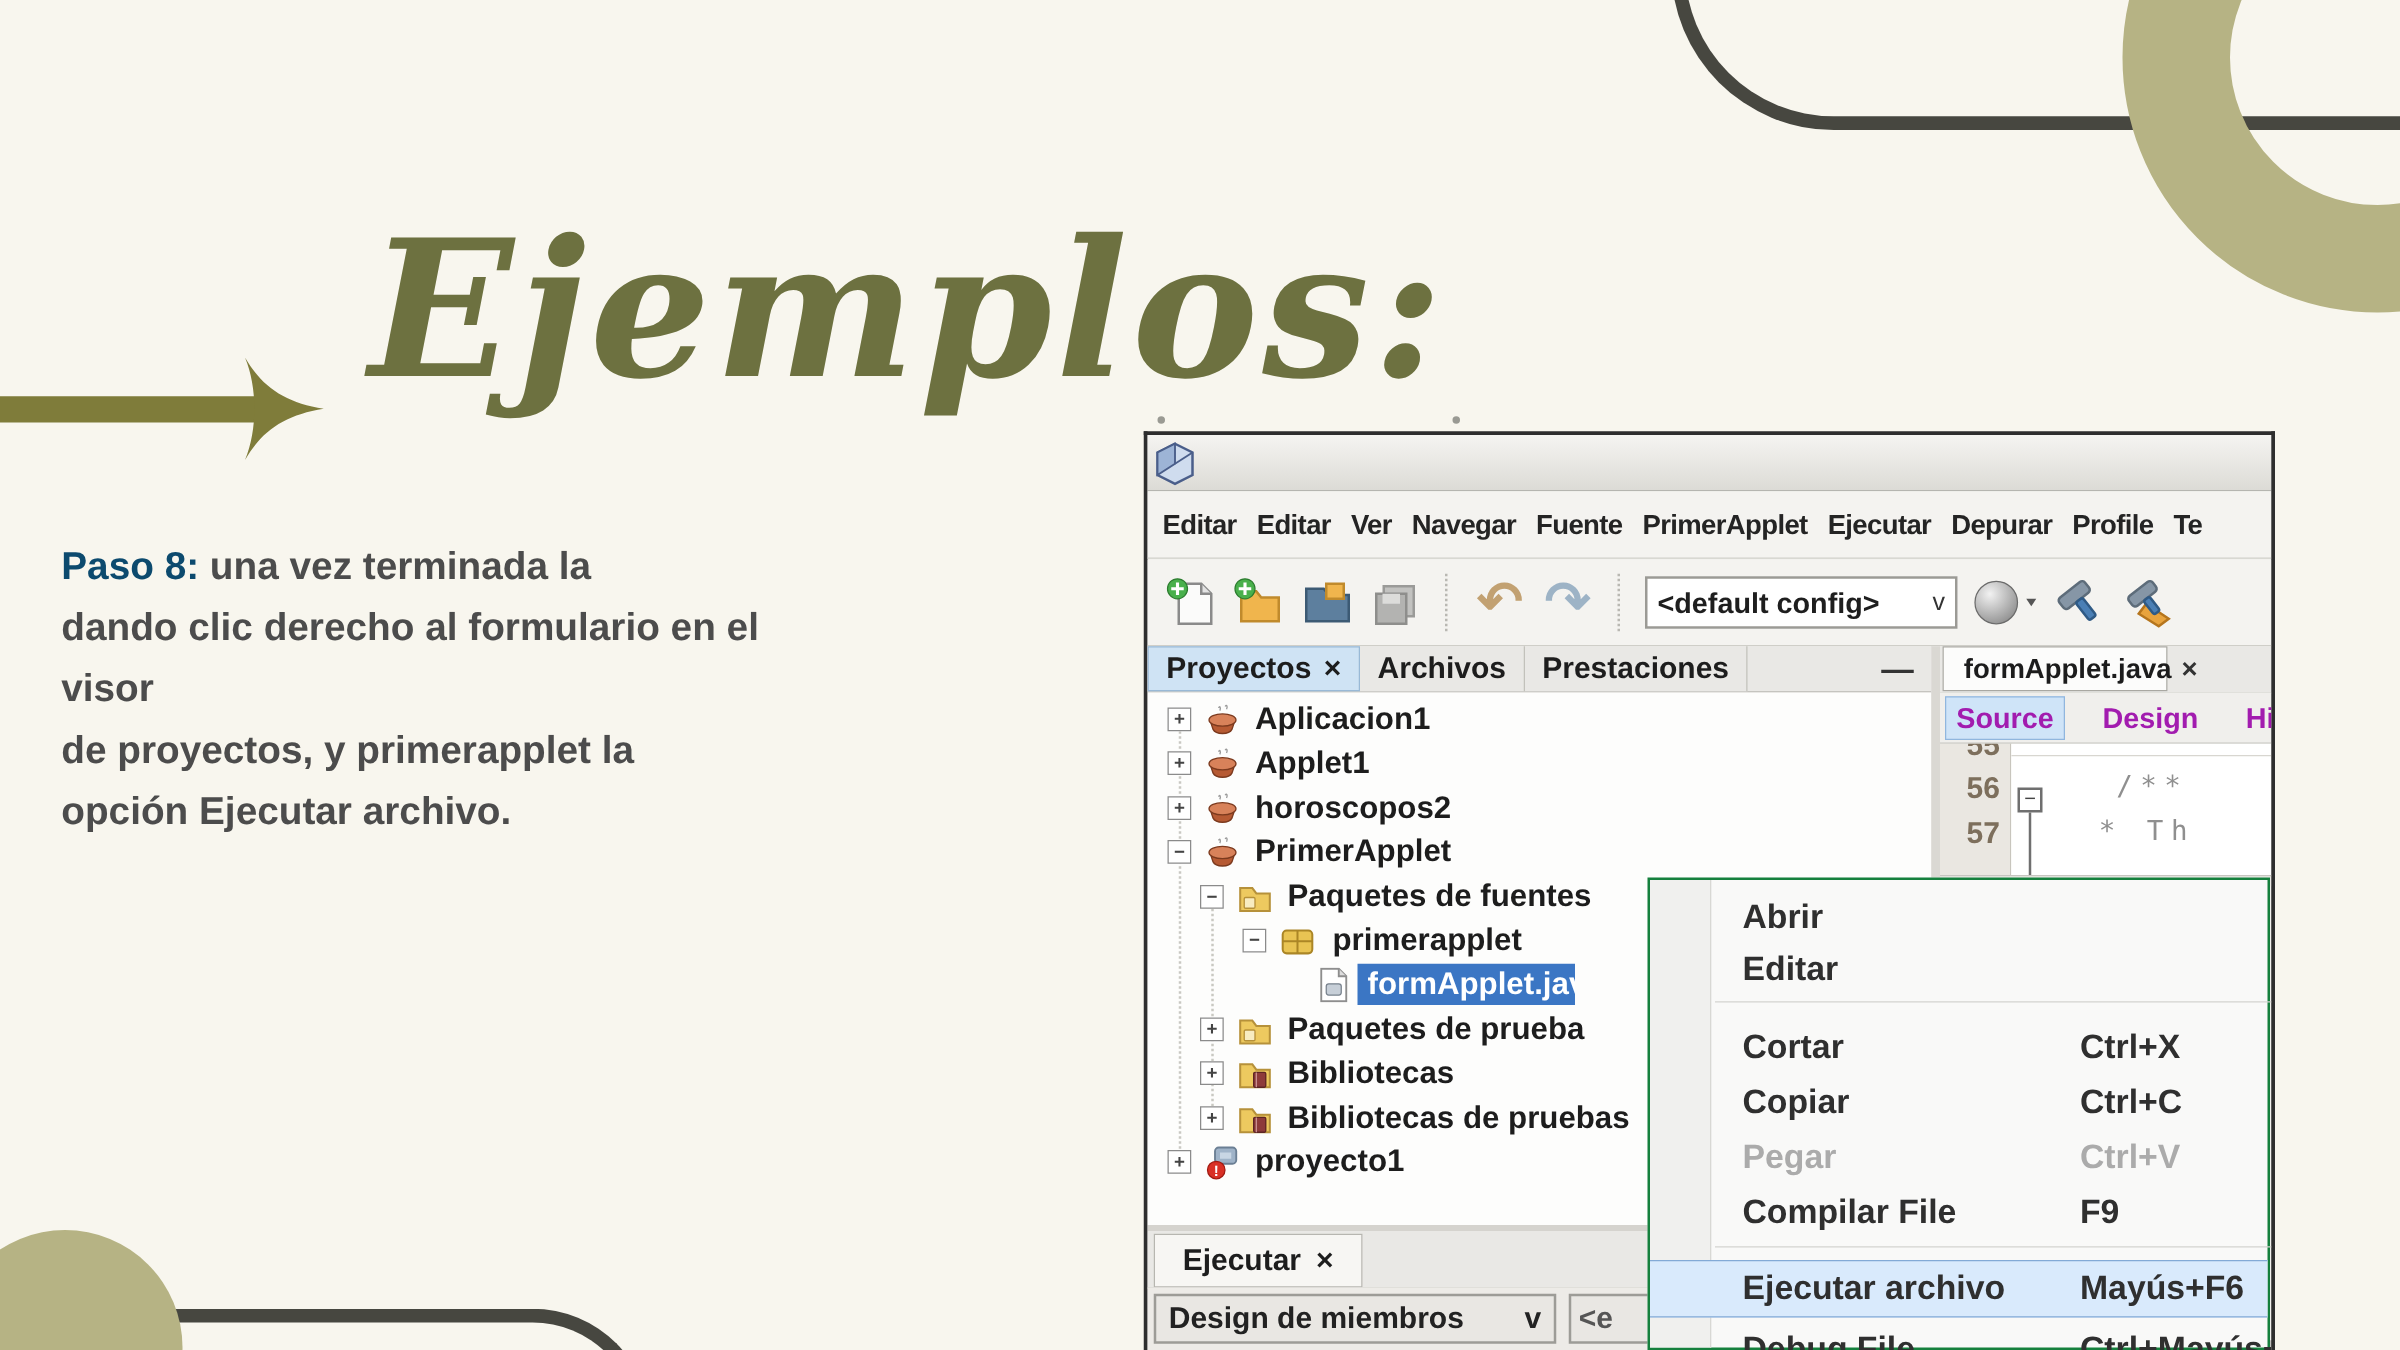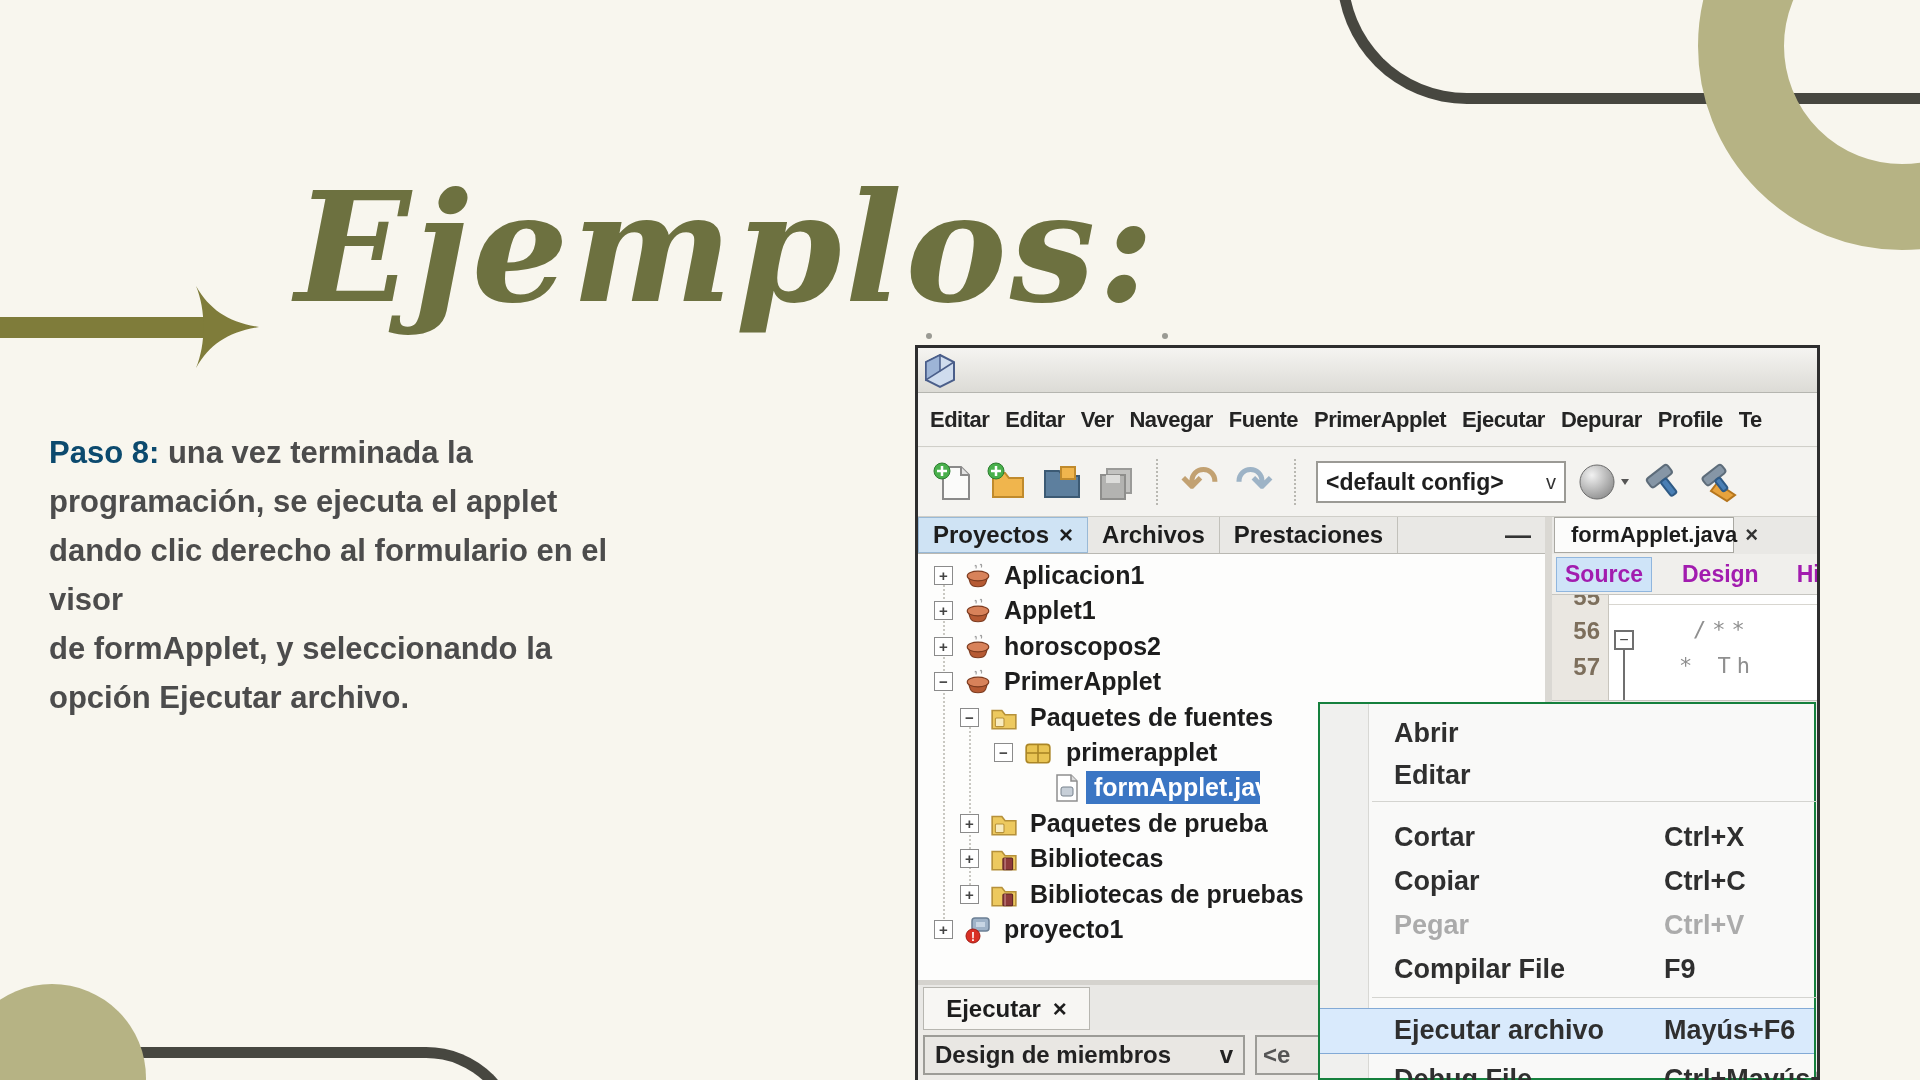"programación, se ejecuta el applet" div { html: <div>programación, se ejecuta el applet</div> -> none }
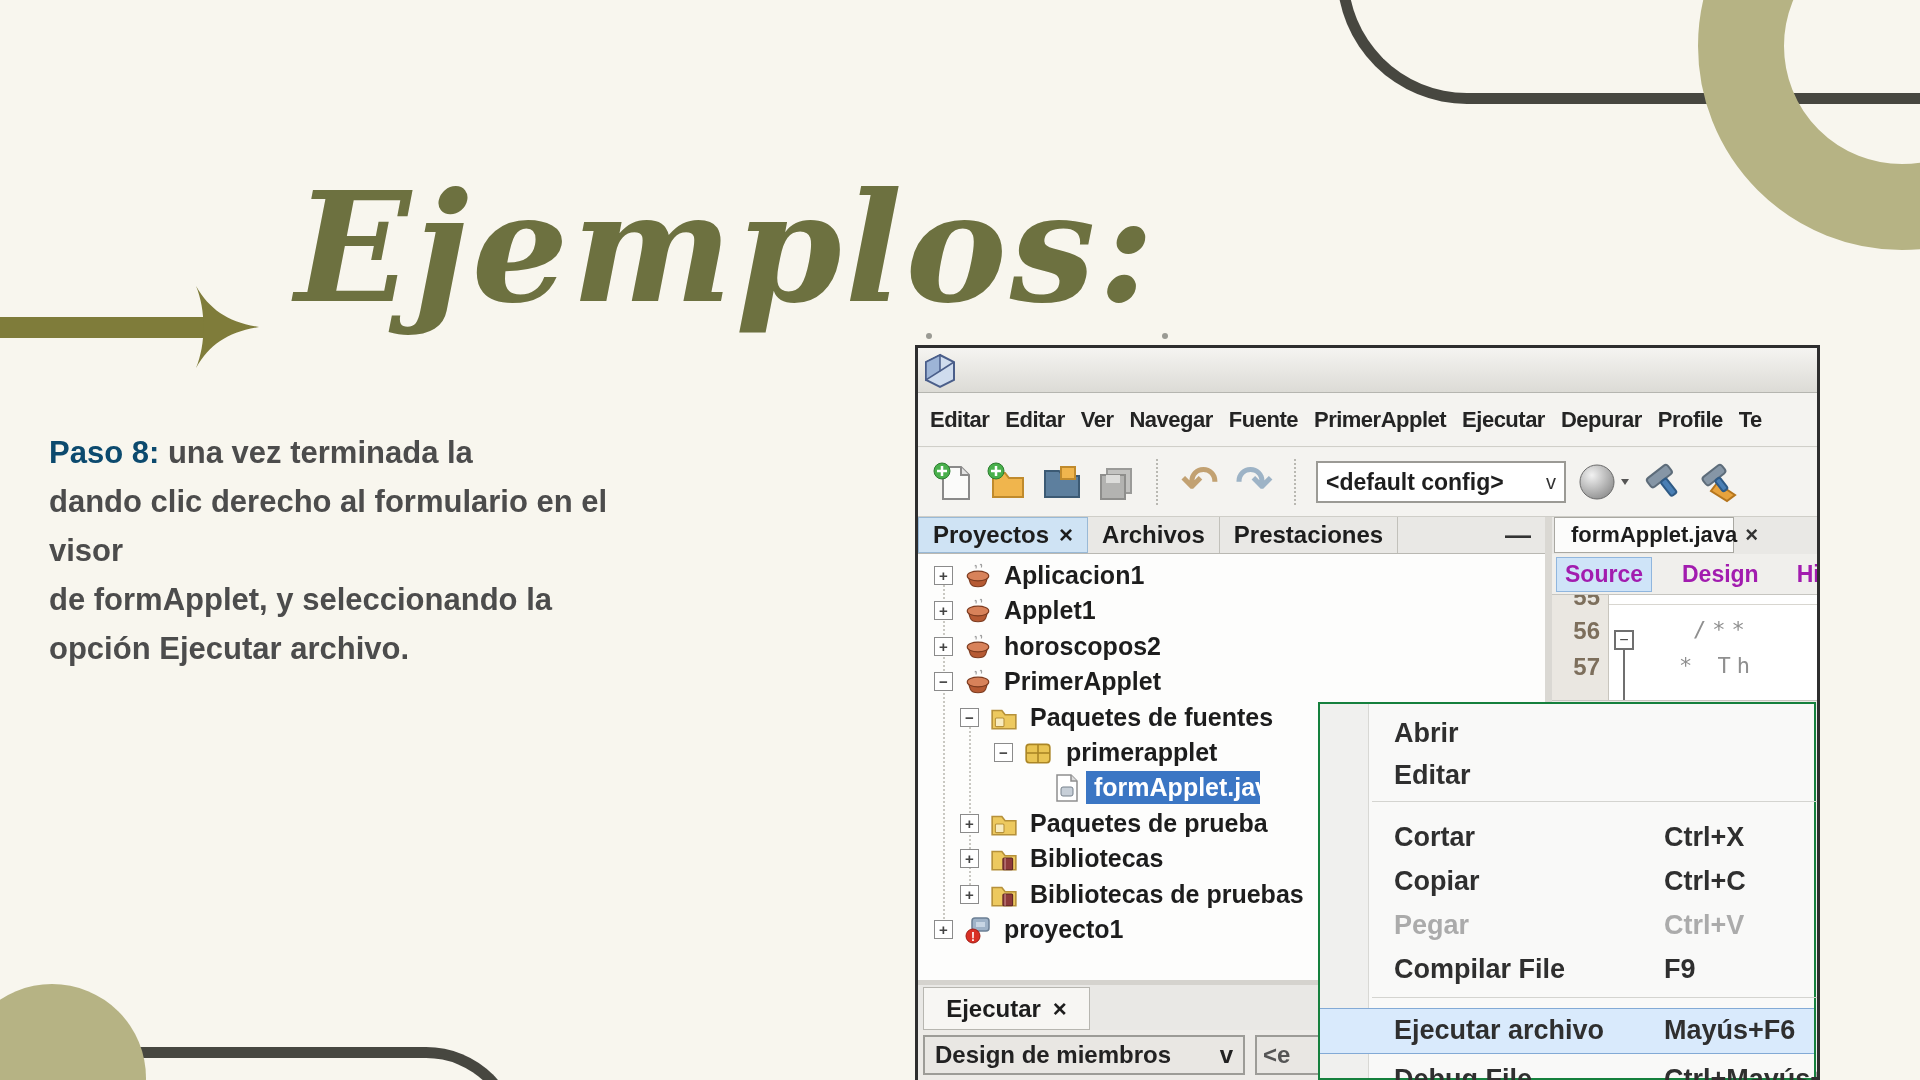"de formApplet, y seleccionando la" div { text: formApplet, y seleccionando -> proyectos, y primerapplet }
